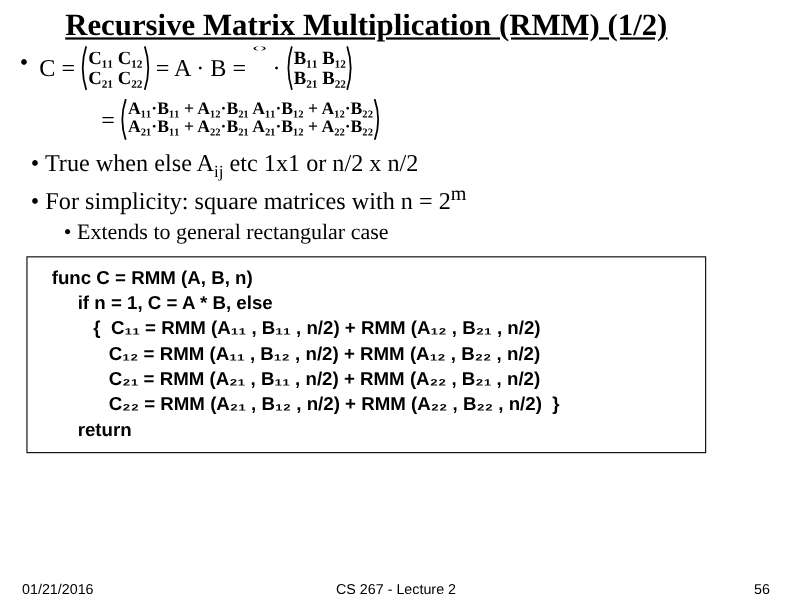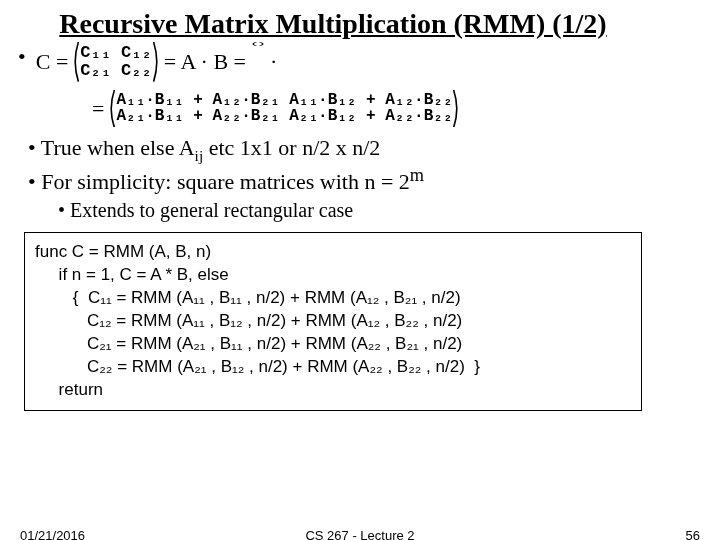"C₁₁ C₁₂" .bmat .inner { font-family: Liberation Mono, monospace -> none }
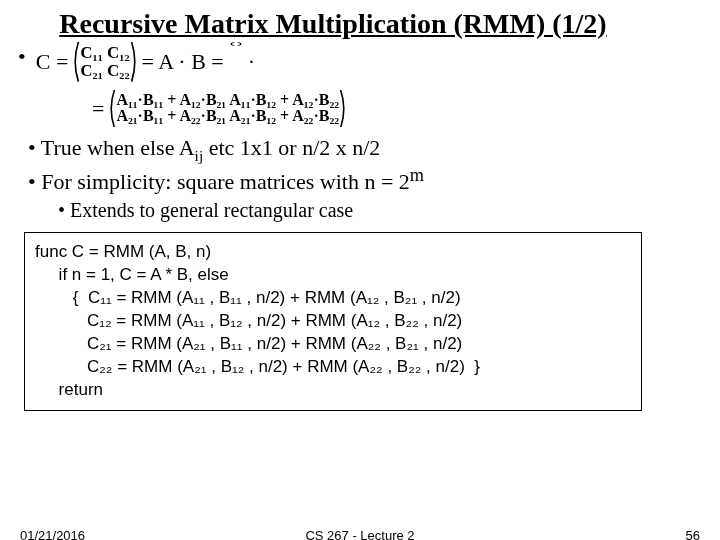"B₁₁ B₁₂" span.bmat { html: none -> <span> <svg> <path></path> </svg> <div> <div>B₁₁ B₁₂</div> <div>B₂₁ B₂₂</div> </div> <svg> <path></path> </svg> </span> }
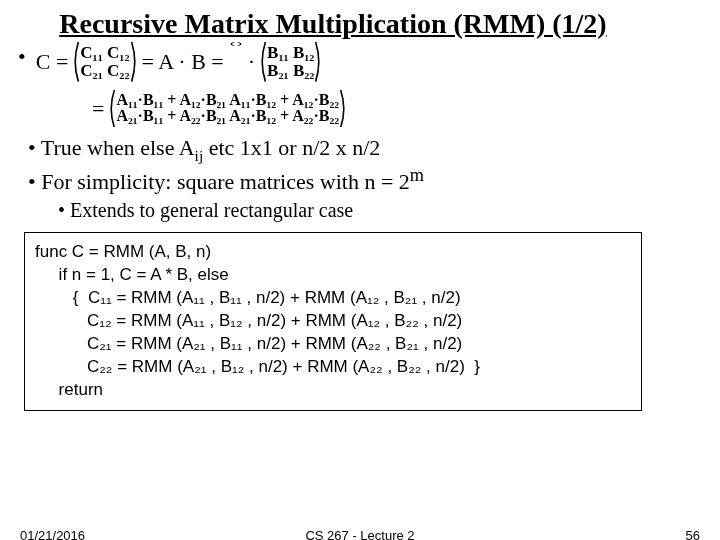"func C = RMM (A," .codebox { font-weight: normal -> bold; padding: 8px 10px -> 8px 22px }
